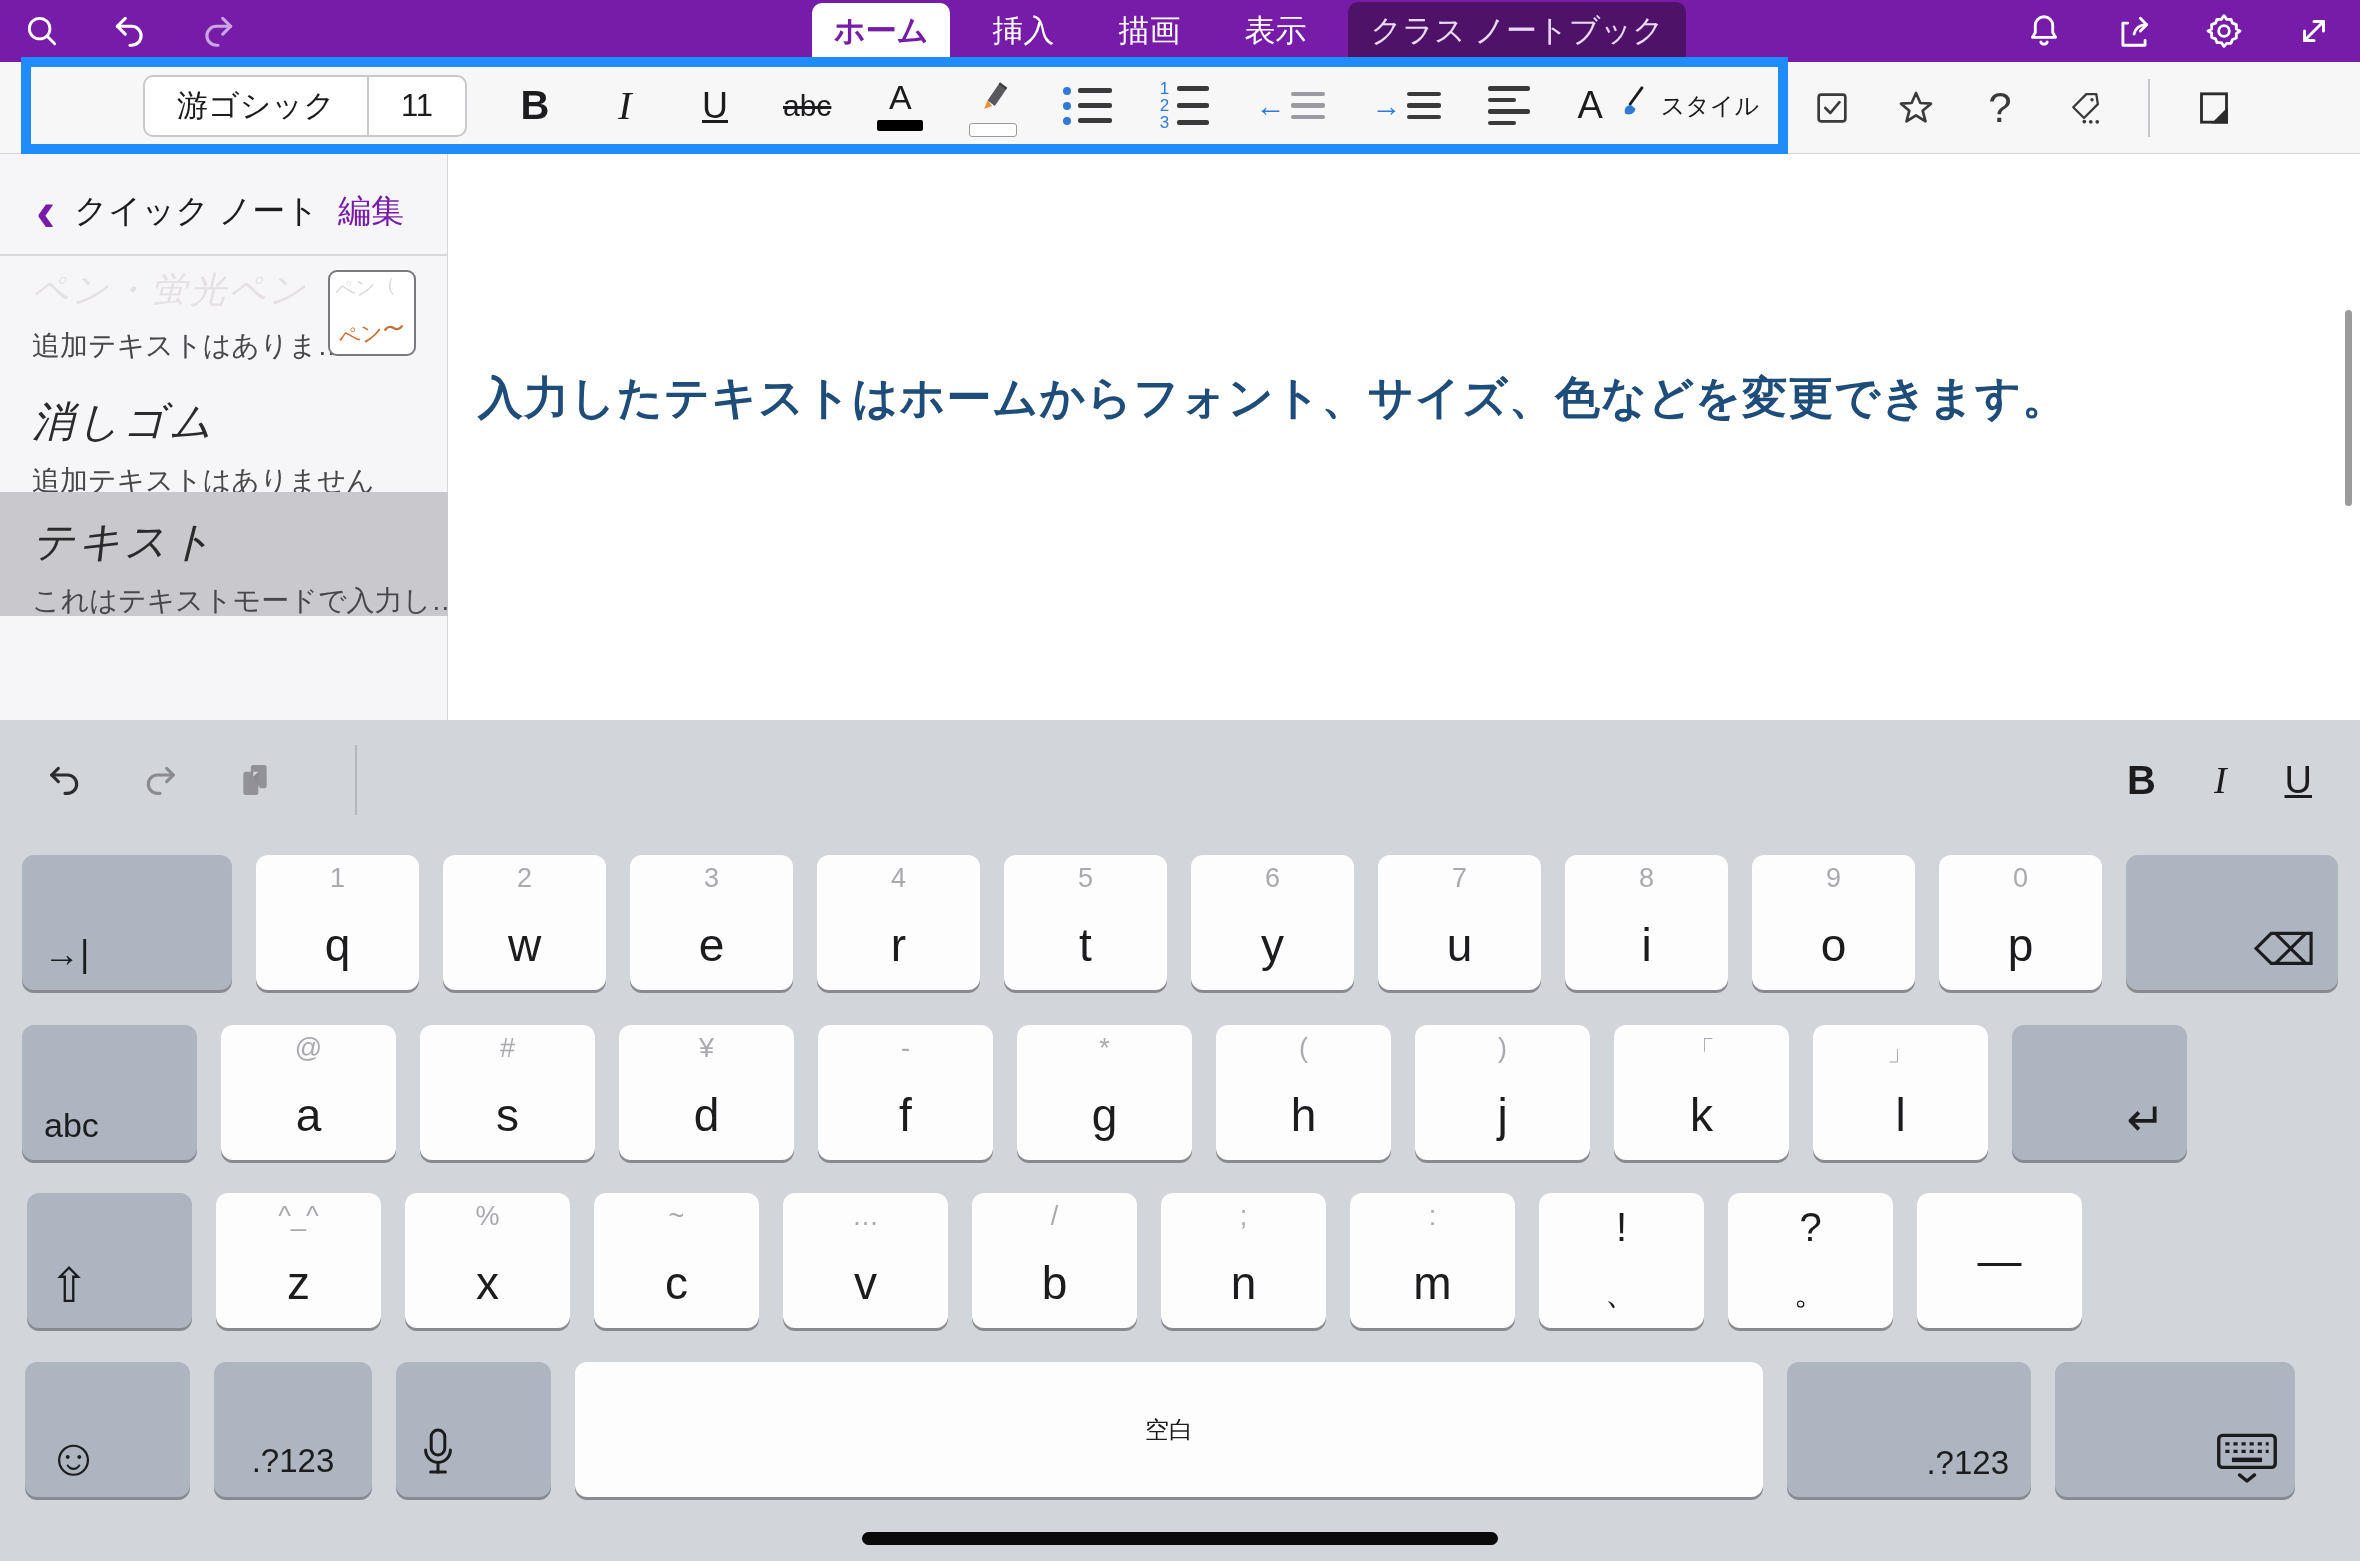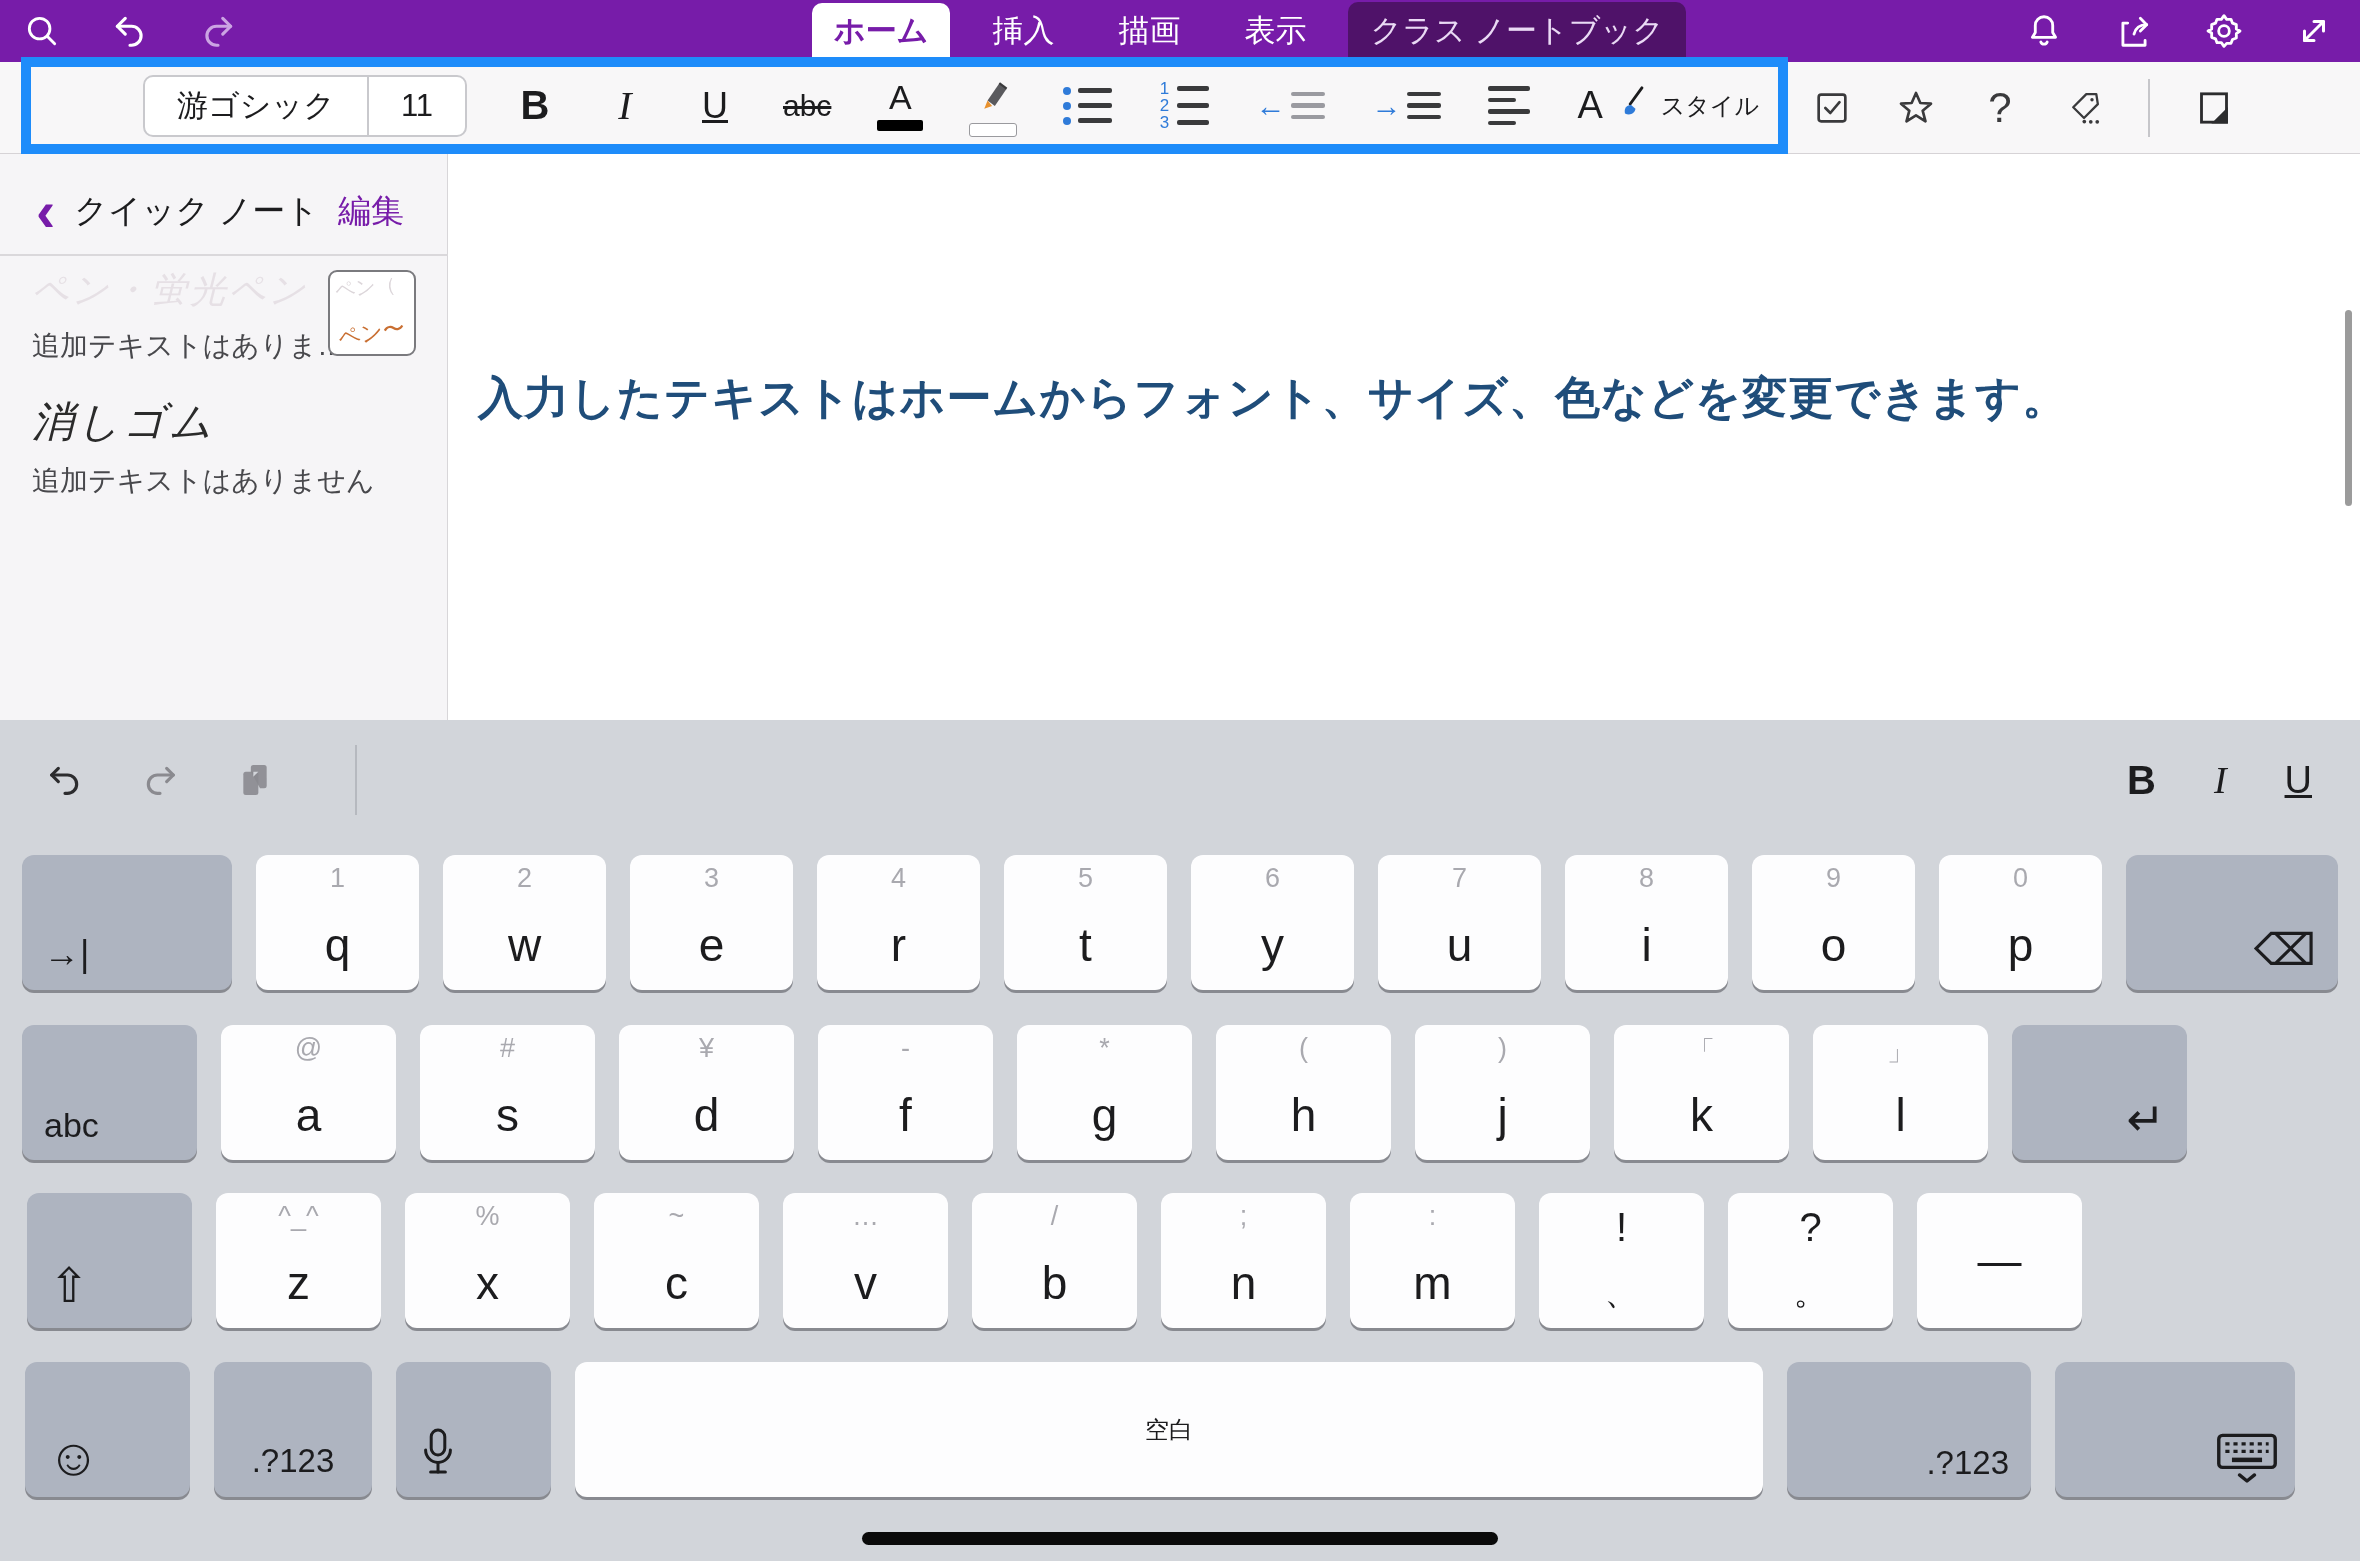"テキスト" div.sb-item { html: none -> <div> <div>テキスト</div> <div>これはテキストモードで入力し…</div> </div> }
